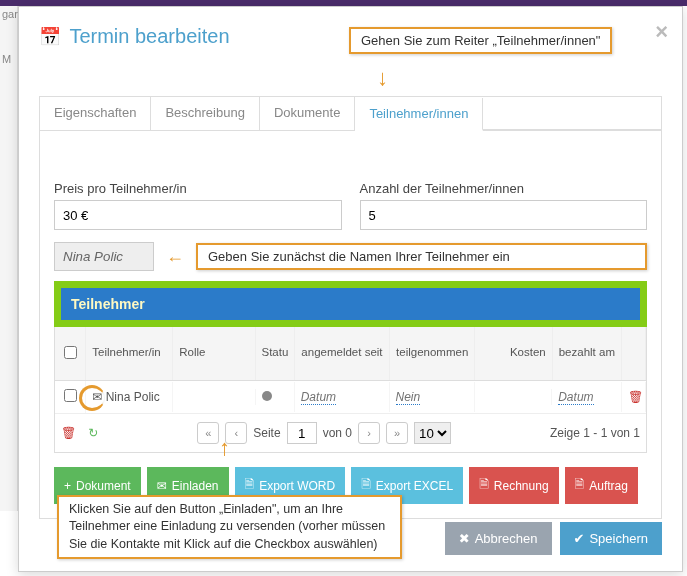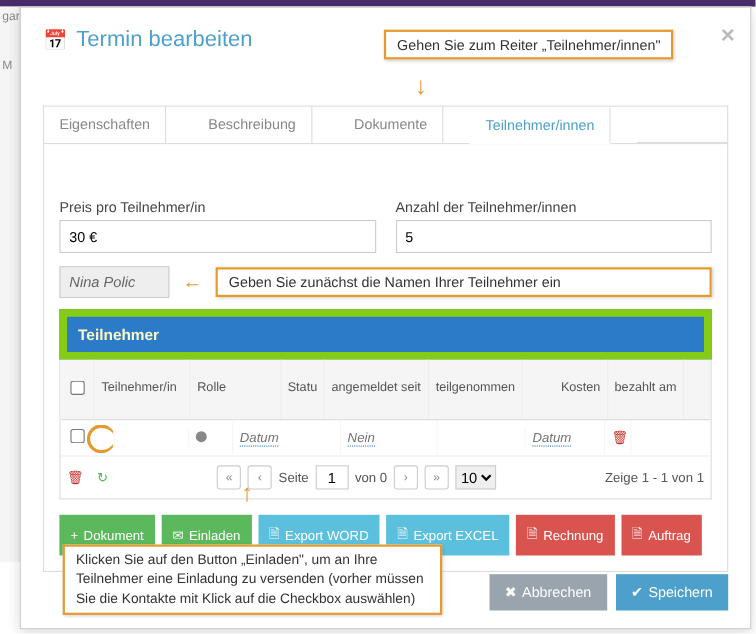"Eigenschaften" .tabs { gap: 24px -> none }
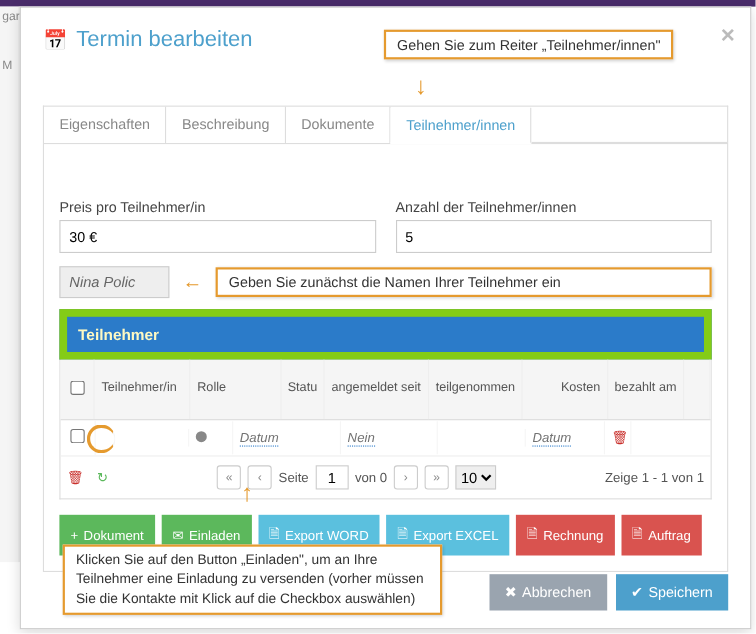"✉ Nina Polic" div.col-name { html: none -> <div><span>✉</span> <span>Nina Polic</span></div> }
